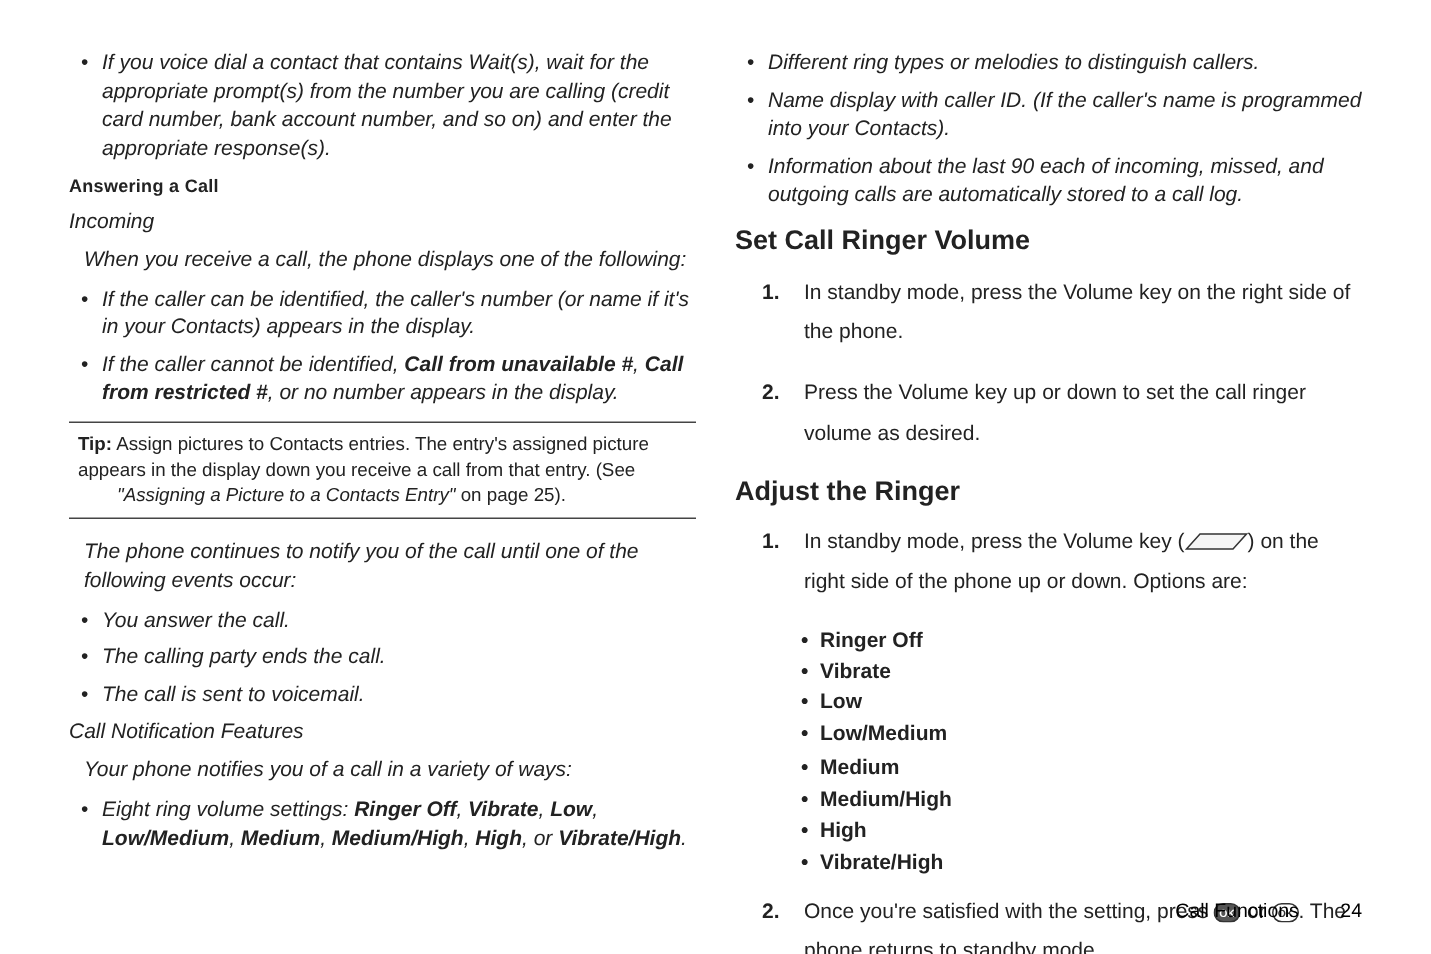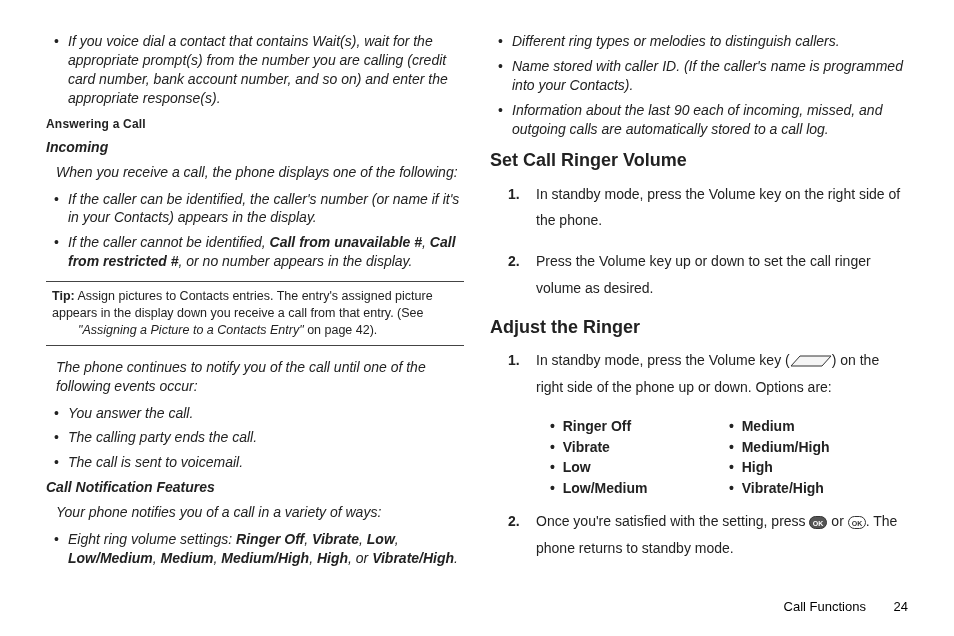"Name stored with caller ID." div.txt { text: stored -> display }
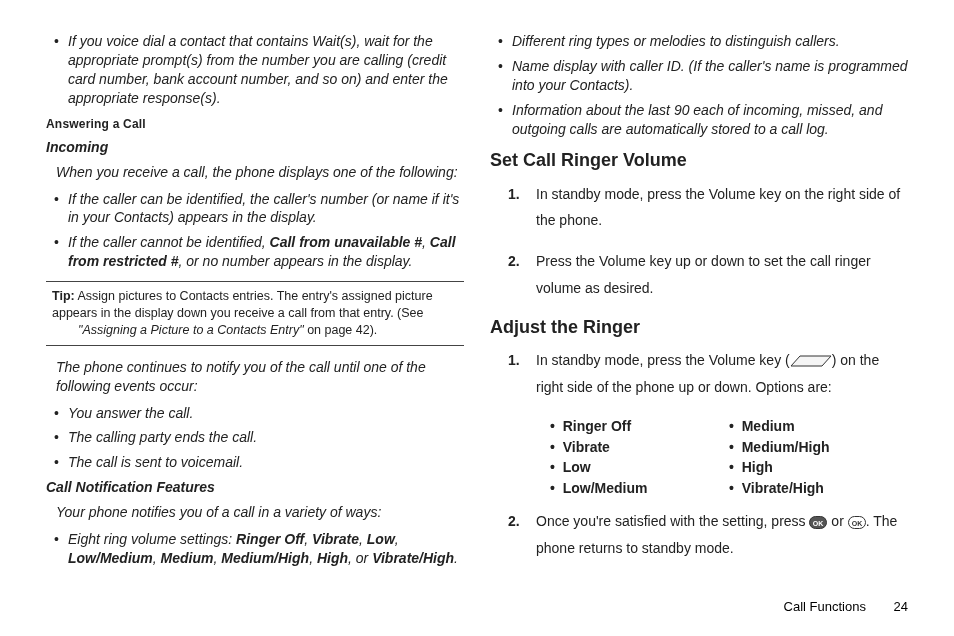"Incoming" .h-sub-italic { font-weight: 700 -> 400 }
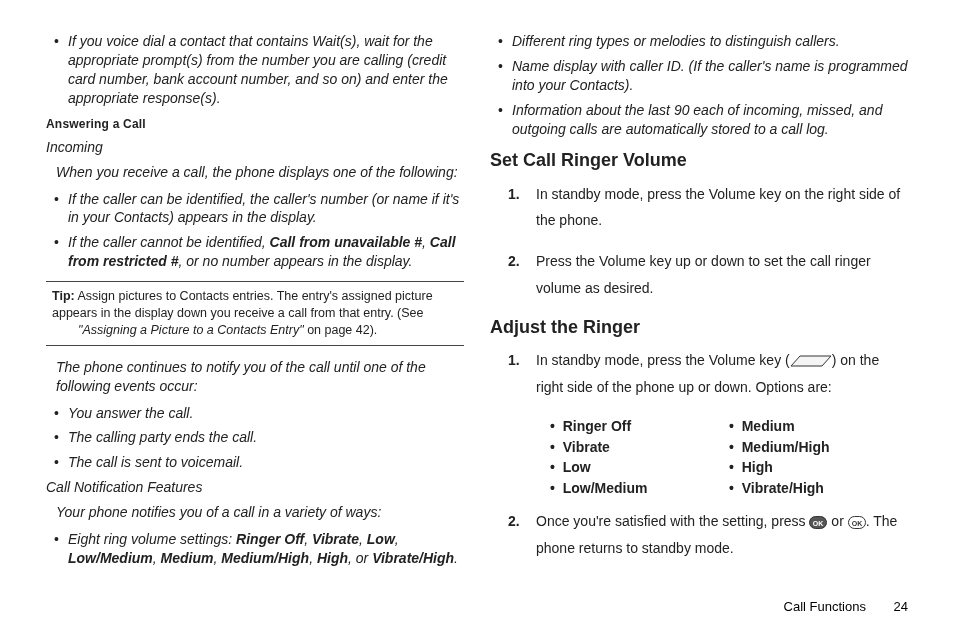"on page 42)." span { text: 42 -> 25 }
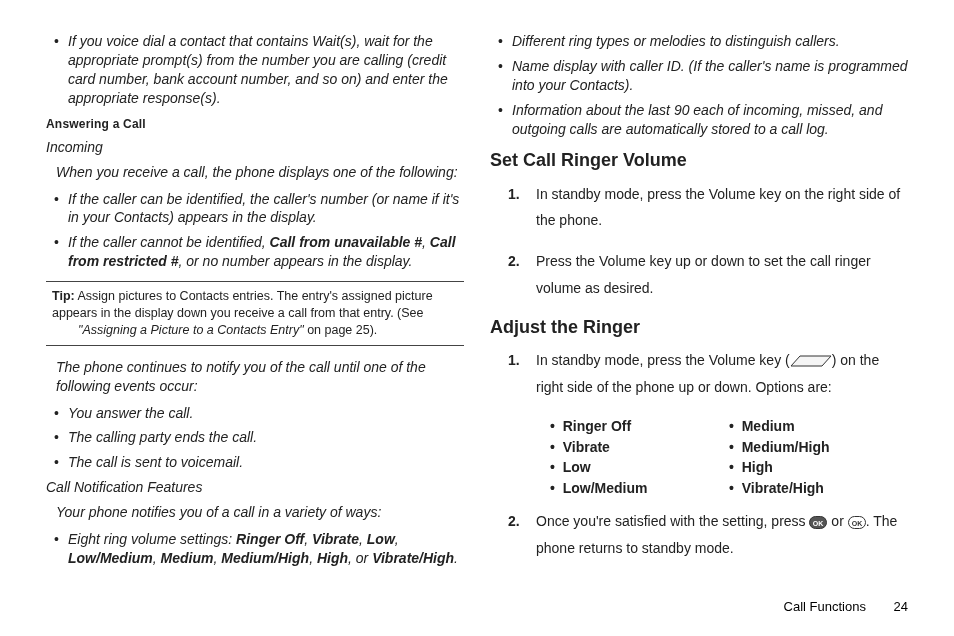"• Ringer Off" .ringer-grid { flex-direction: none -> column; margin: 0 0 8px 60px -> 0 0 8px 44px }
